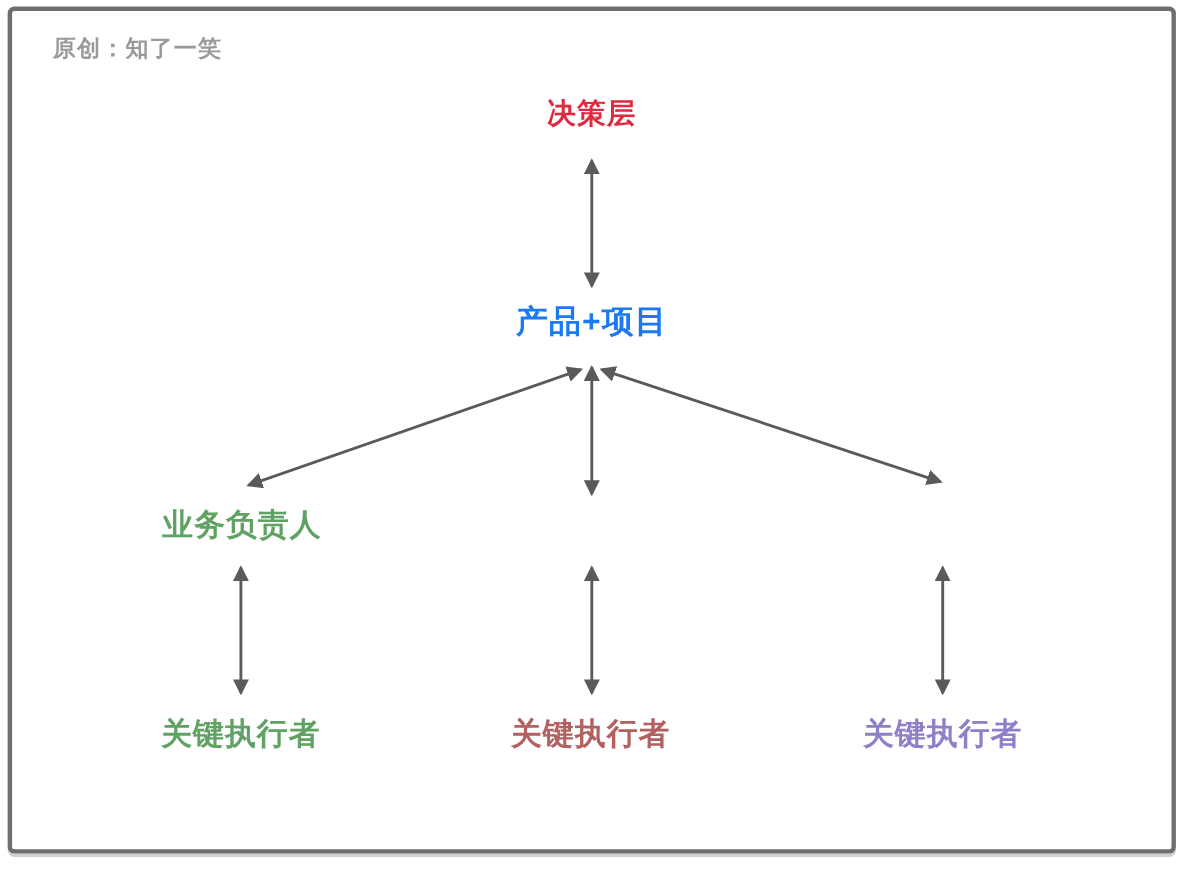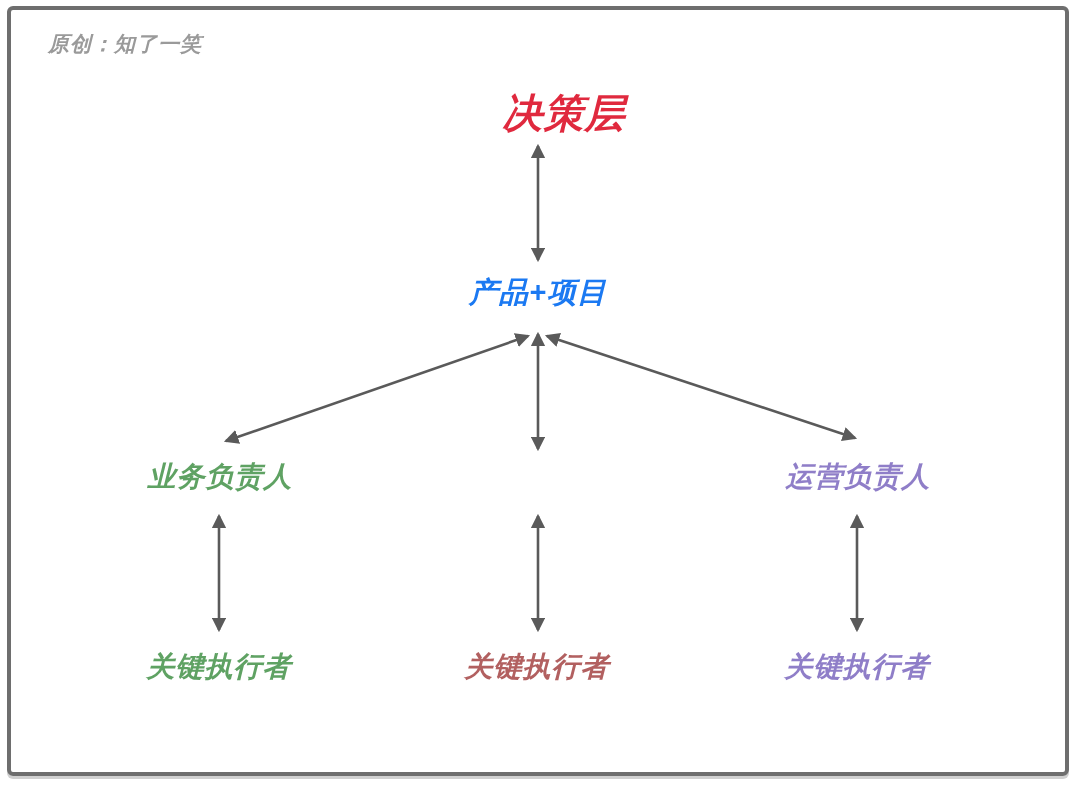"原创：知了一笑" #canvas { font-style: italic -> none }
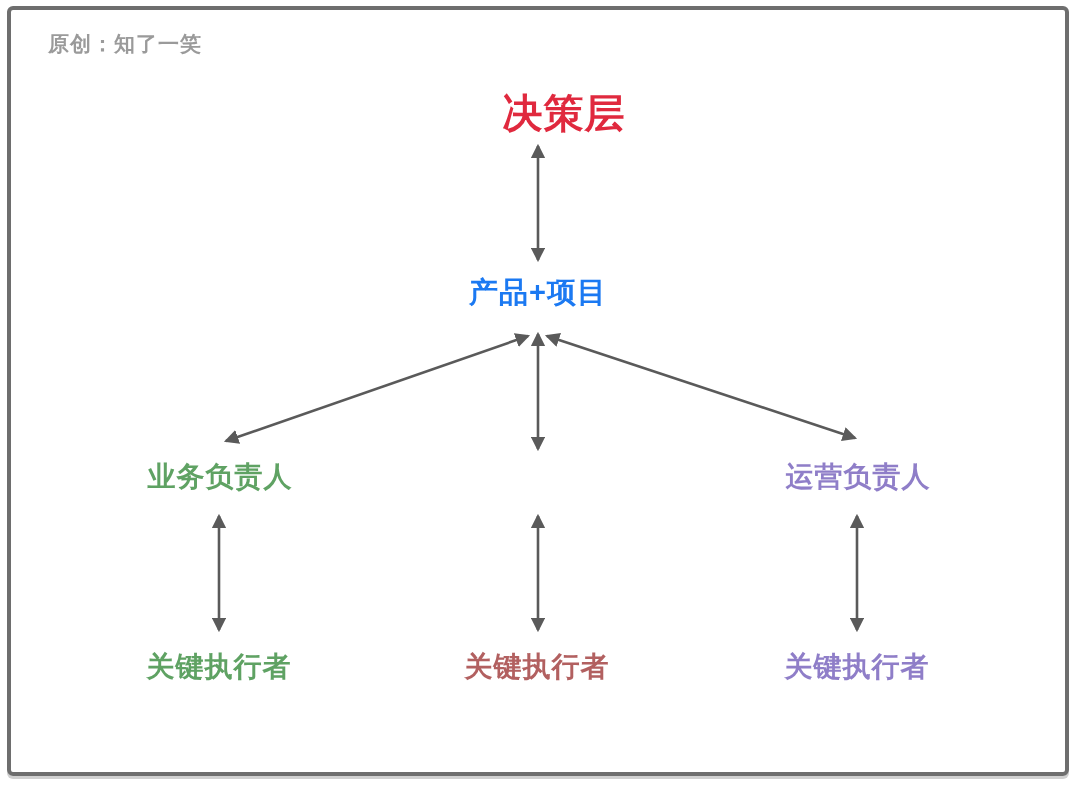"决策层" div.node { font-size: 40px -> 26px; left: 564px -> 538px }
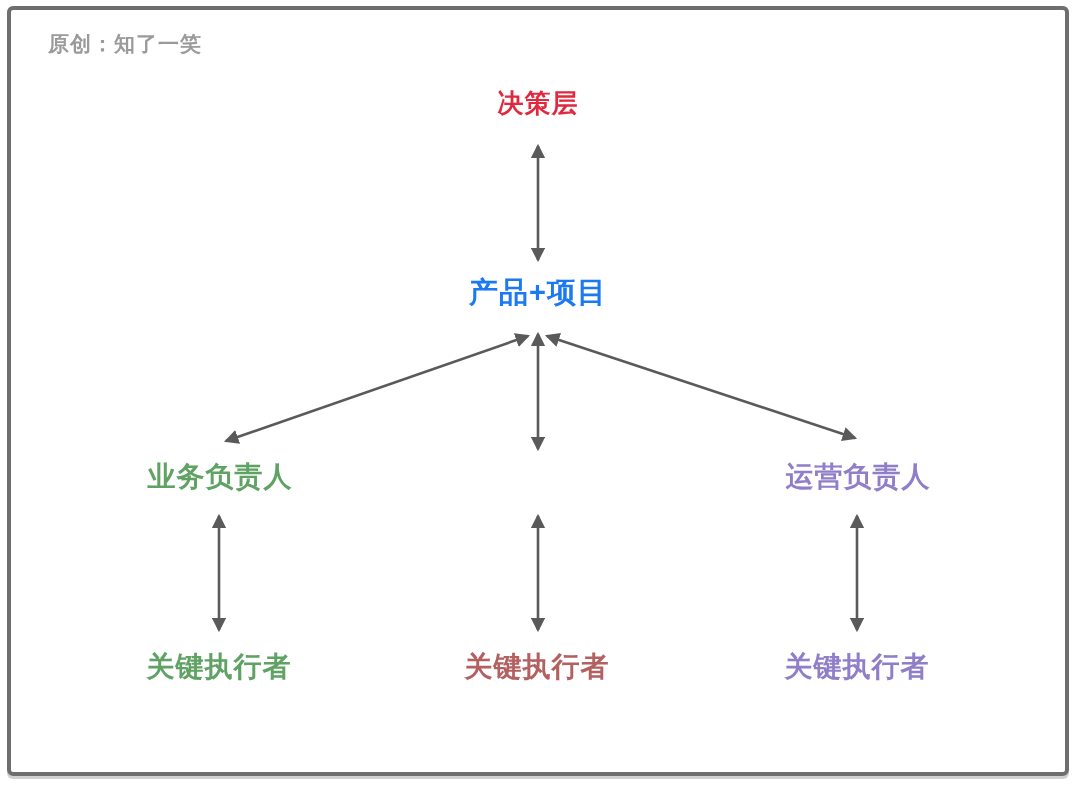"运营负责人" div.node { html: <div>运营负责人</div> -> none }
